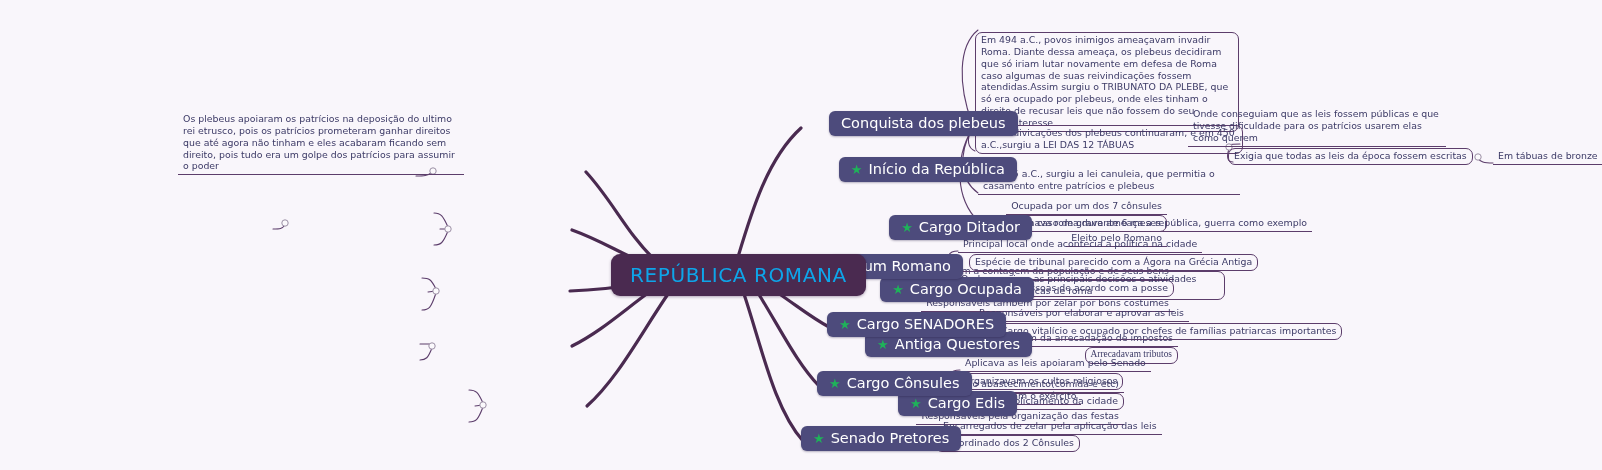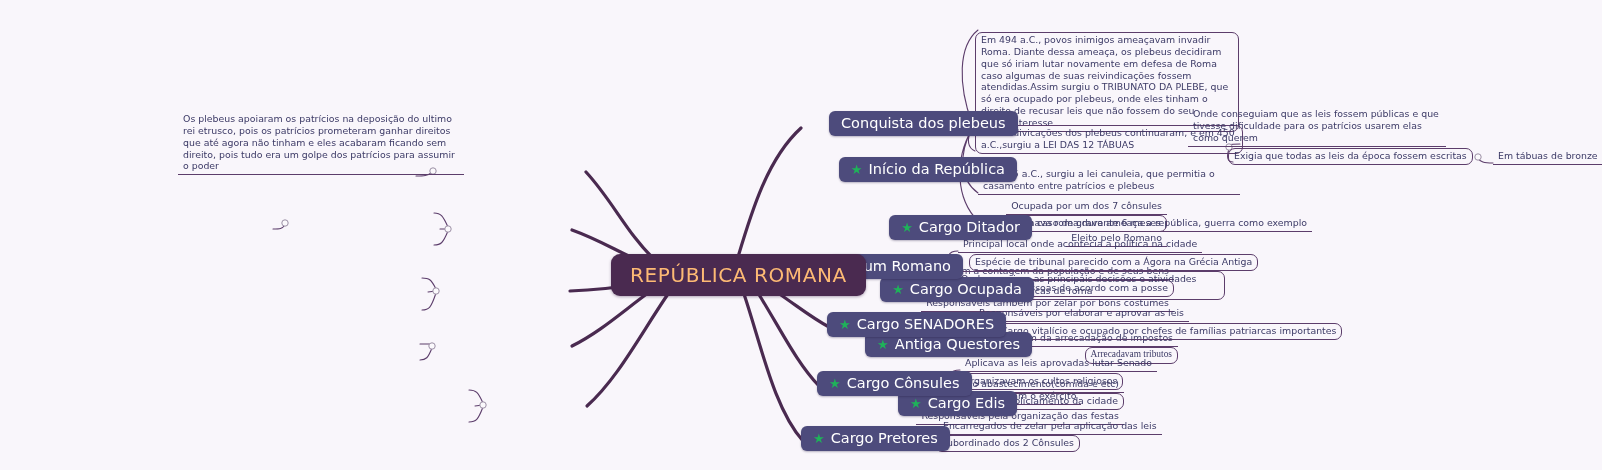"REPÚBLICA ROMANA" .center { color: #fdba74 -> #0ea5e9 }
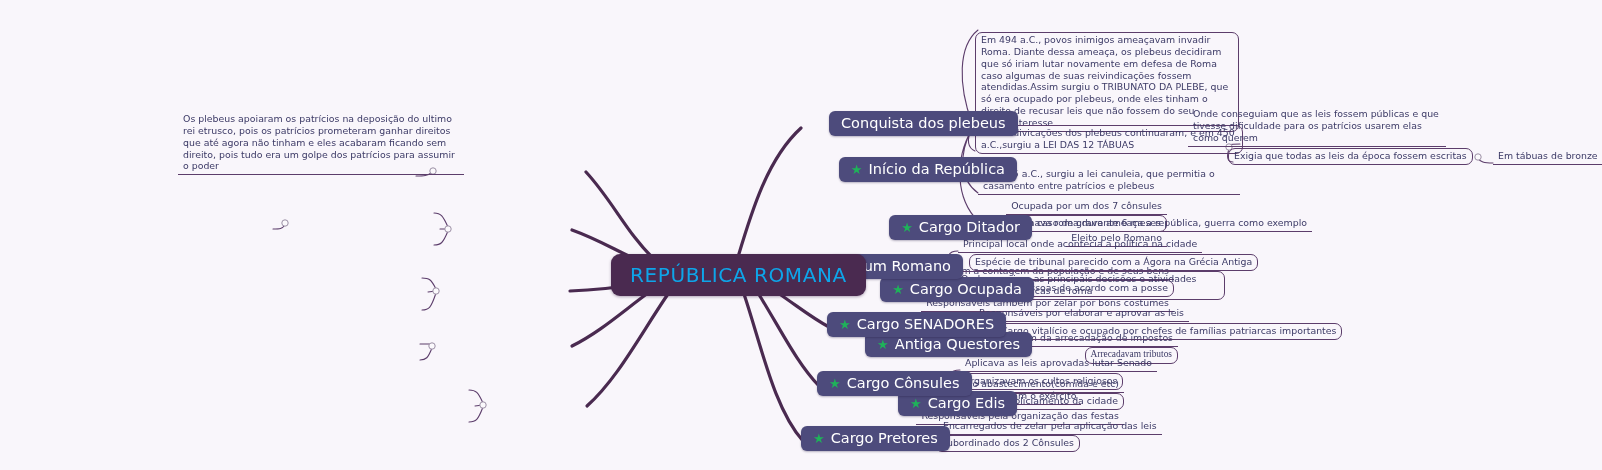"Aplicava as leis aprovadas lutar" div.leaf { text: aprovadas lutar -> apoiaram pelo }
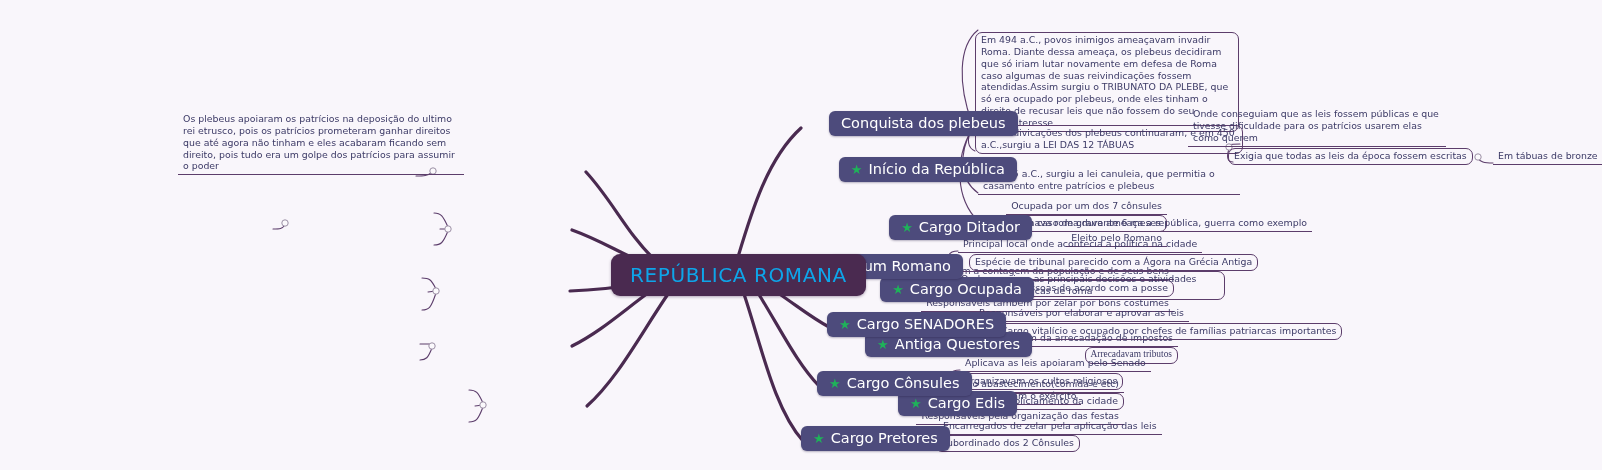"Cargo Pretores" span { text: Cargo -> Senado }
